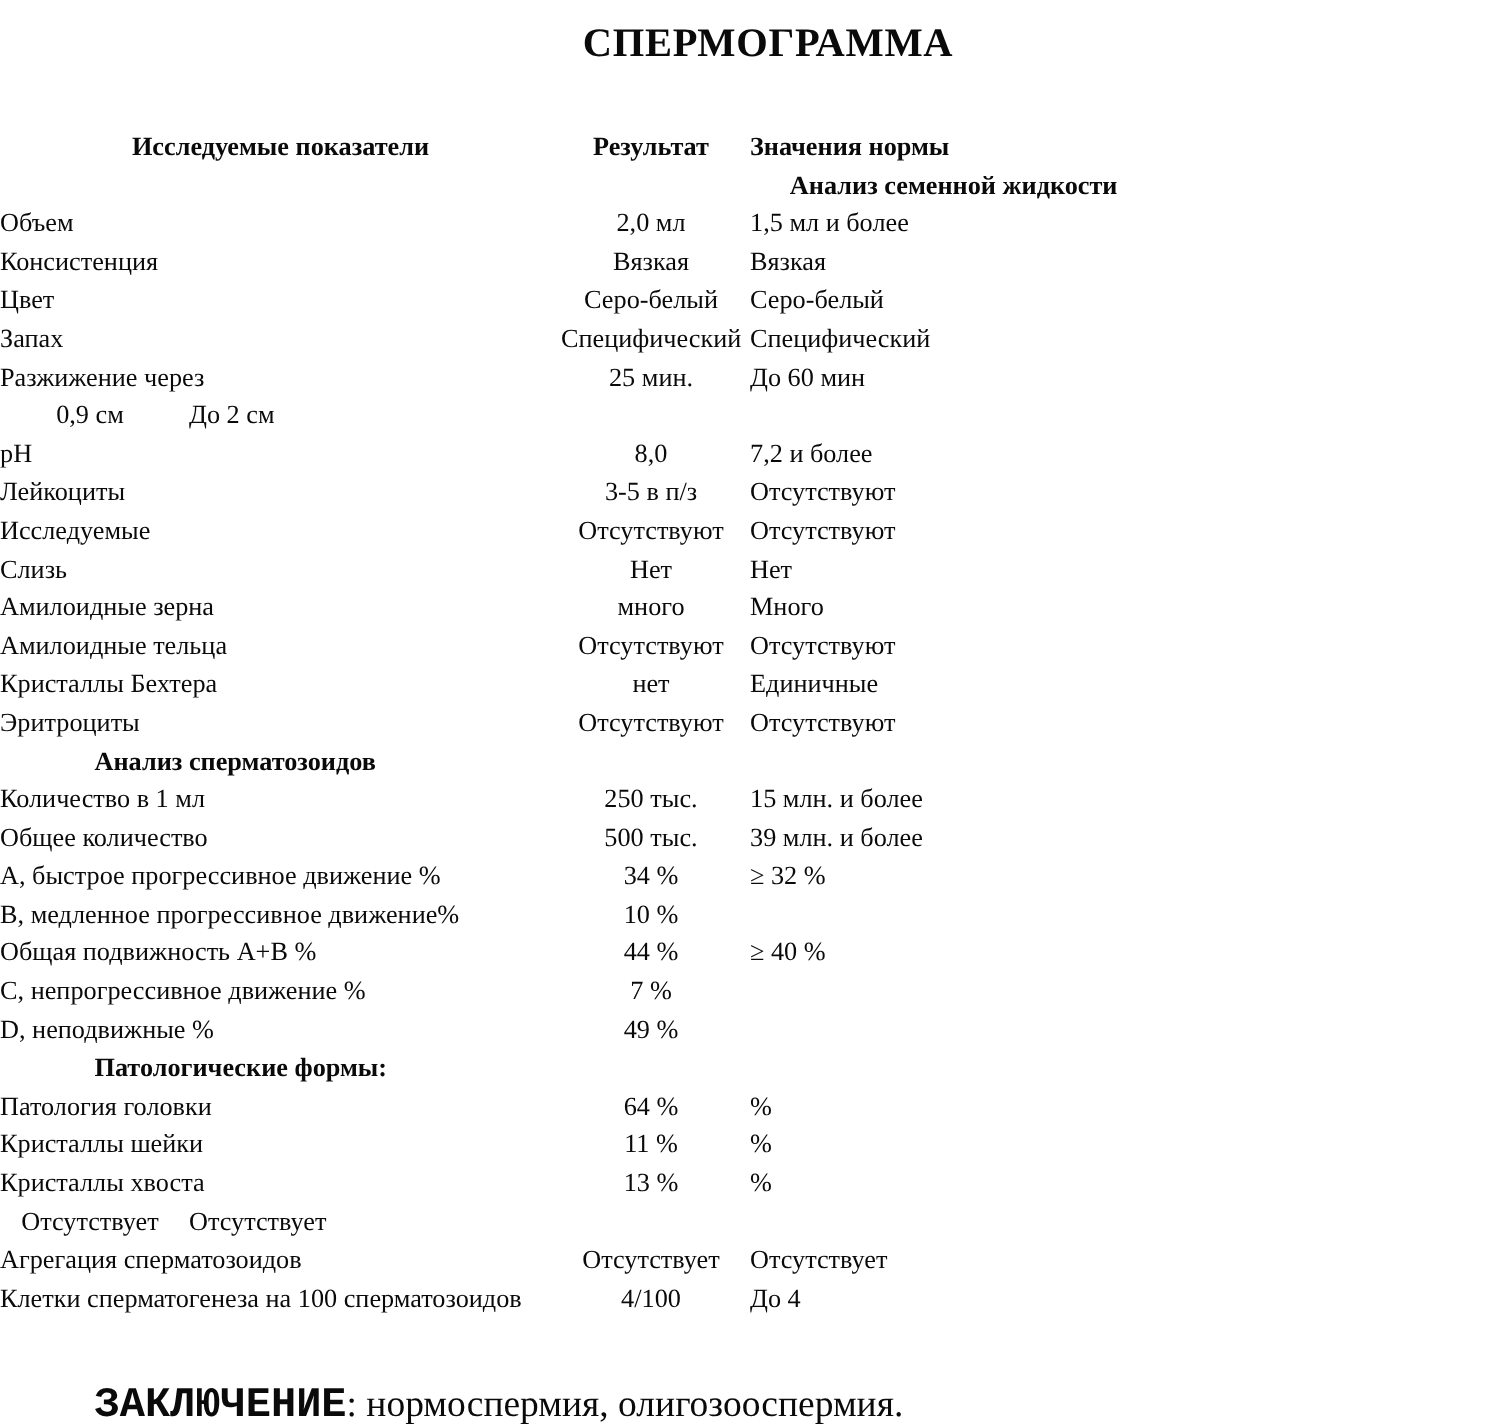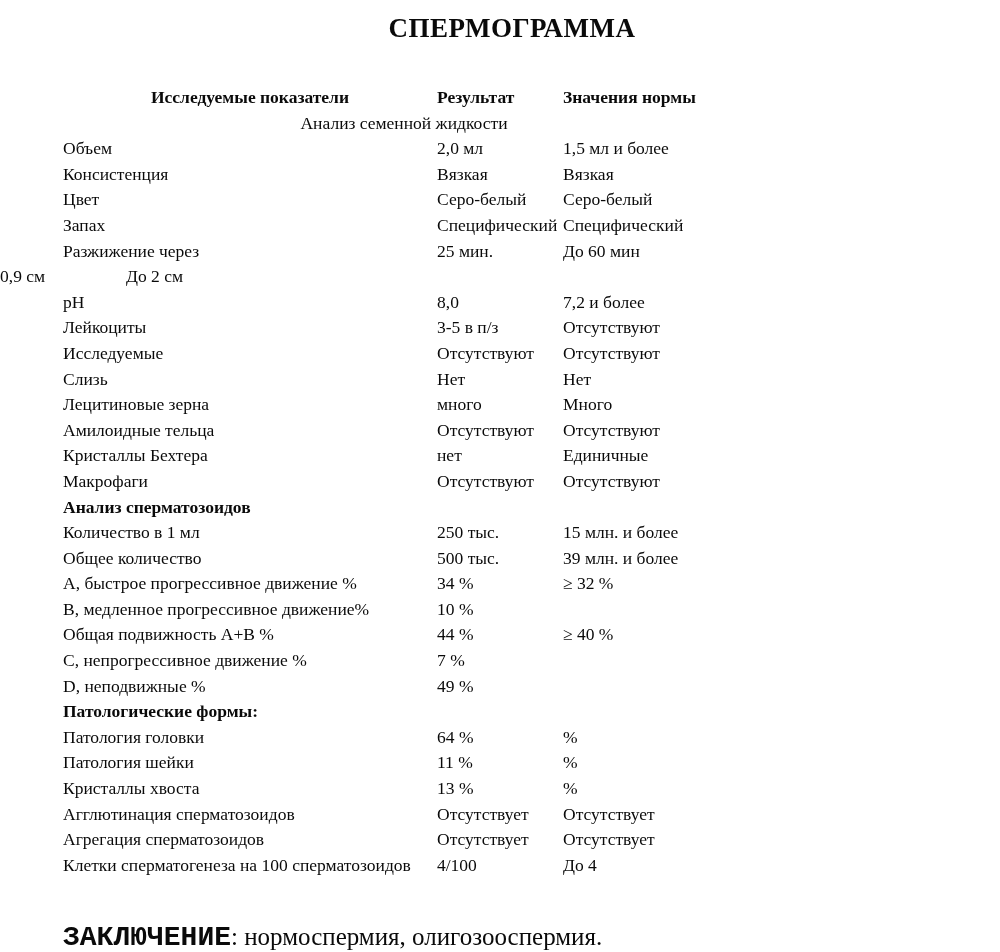"Исследуемые показатели" .c1 { margin-left: 63px -> none }
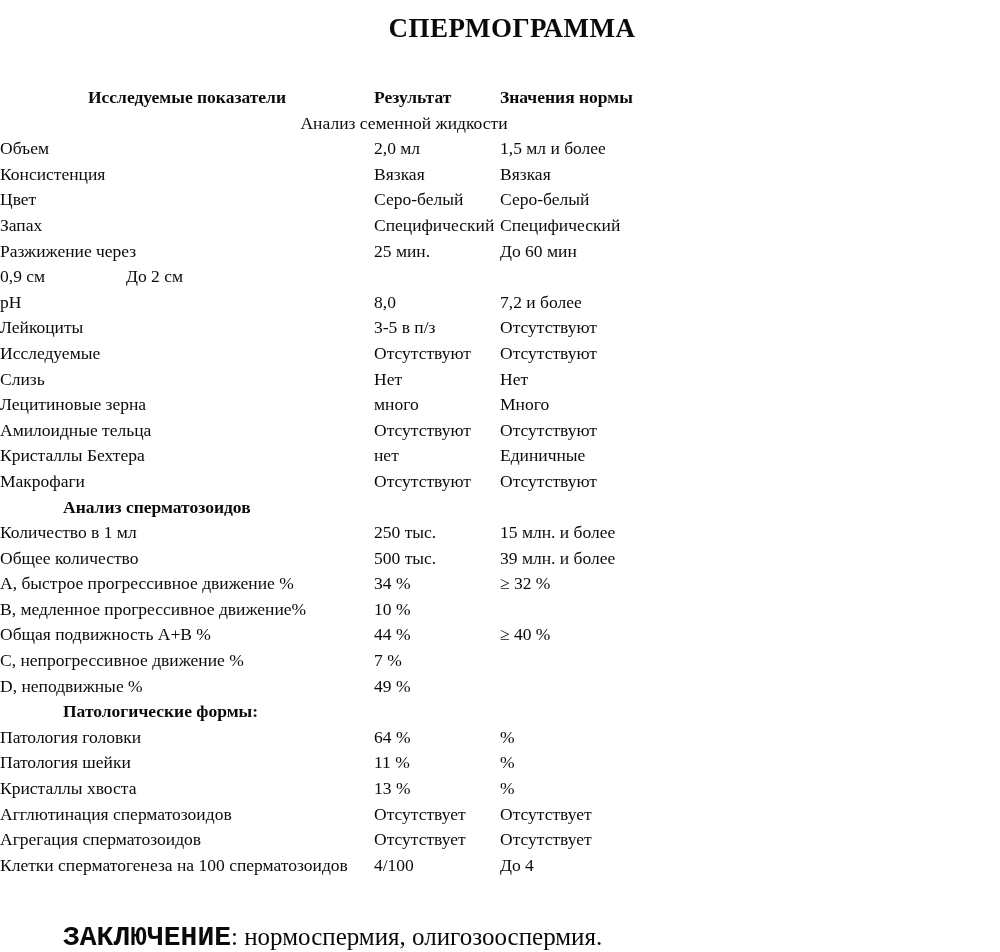"Результат" .c2 { text-align: none -> center }
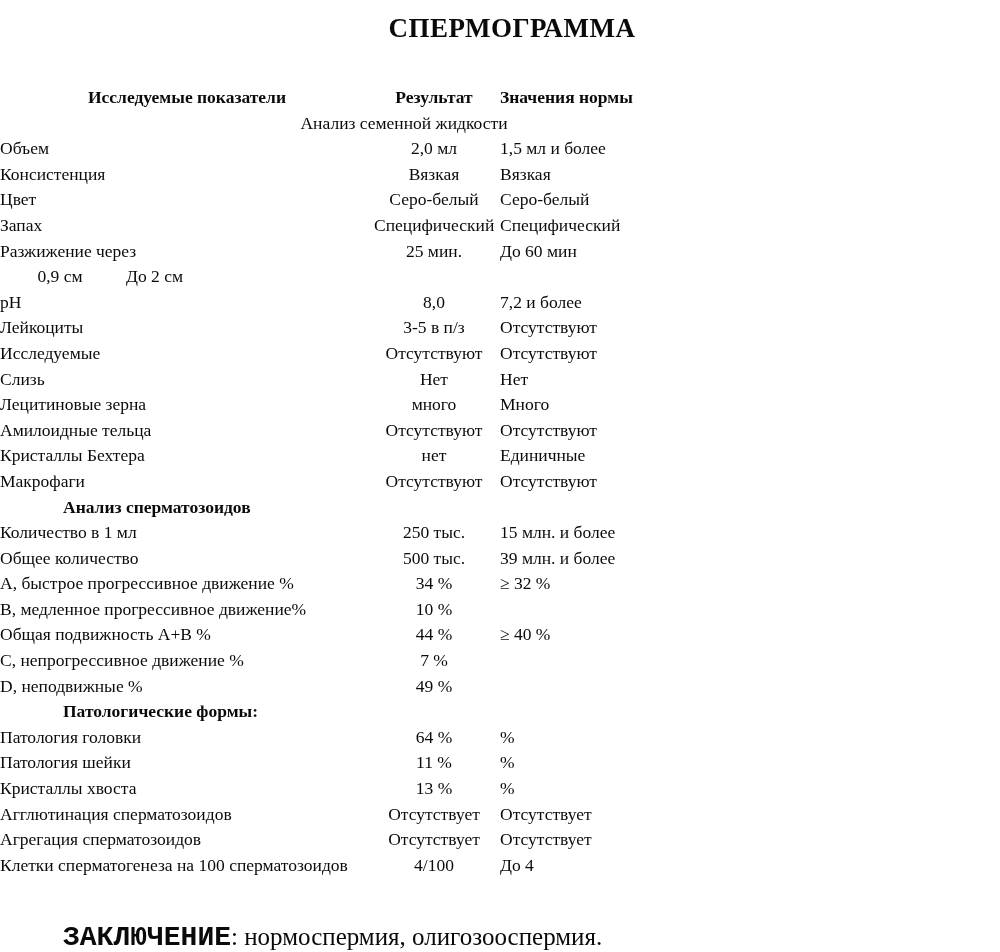"Анализ семенной жидкости" .span-center { font-weight: normal -> bold; text-align: center -> right }
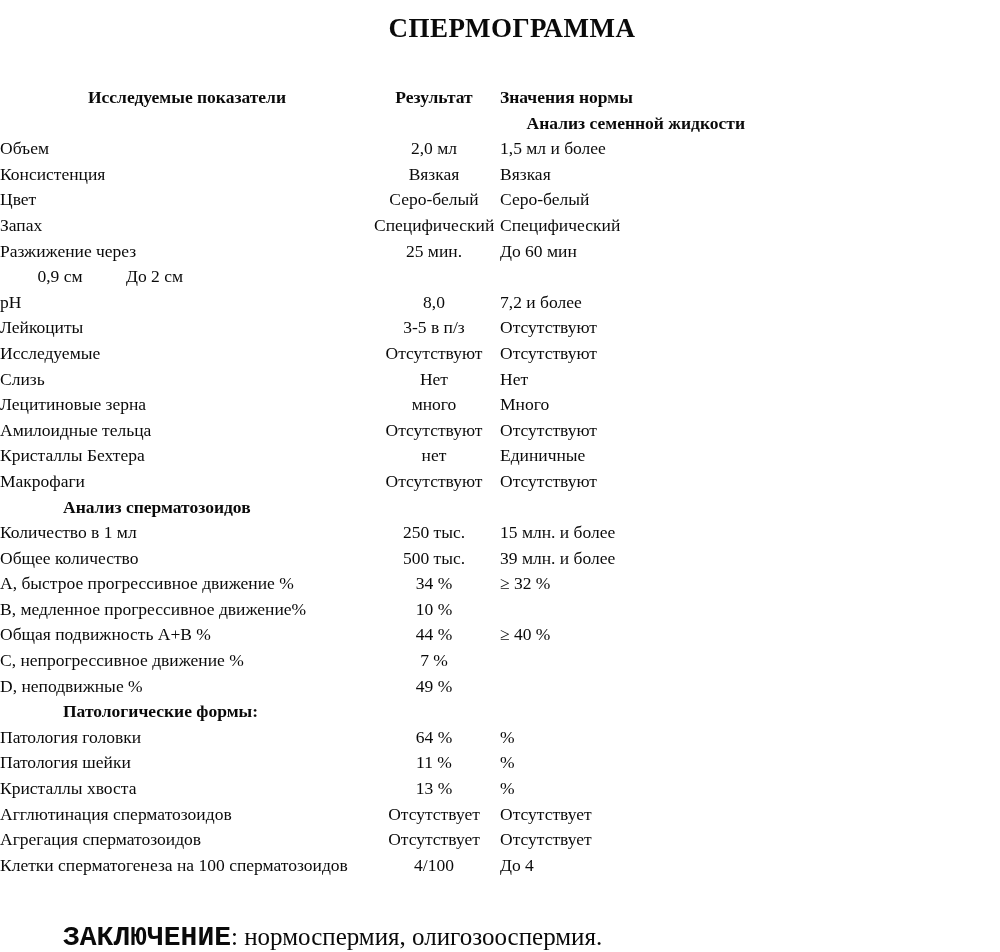"Лецитиновые зерна" div.c1 { text: Лецитиновые -> Амилоидные }
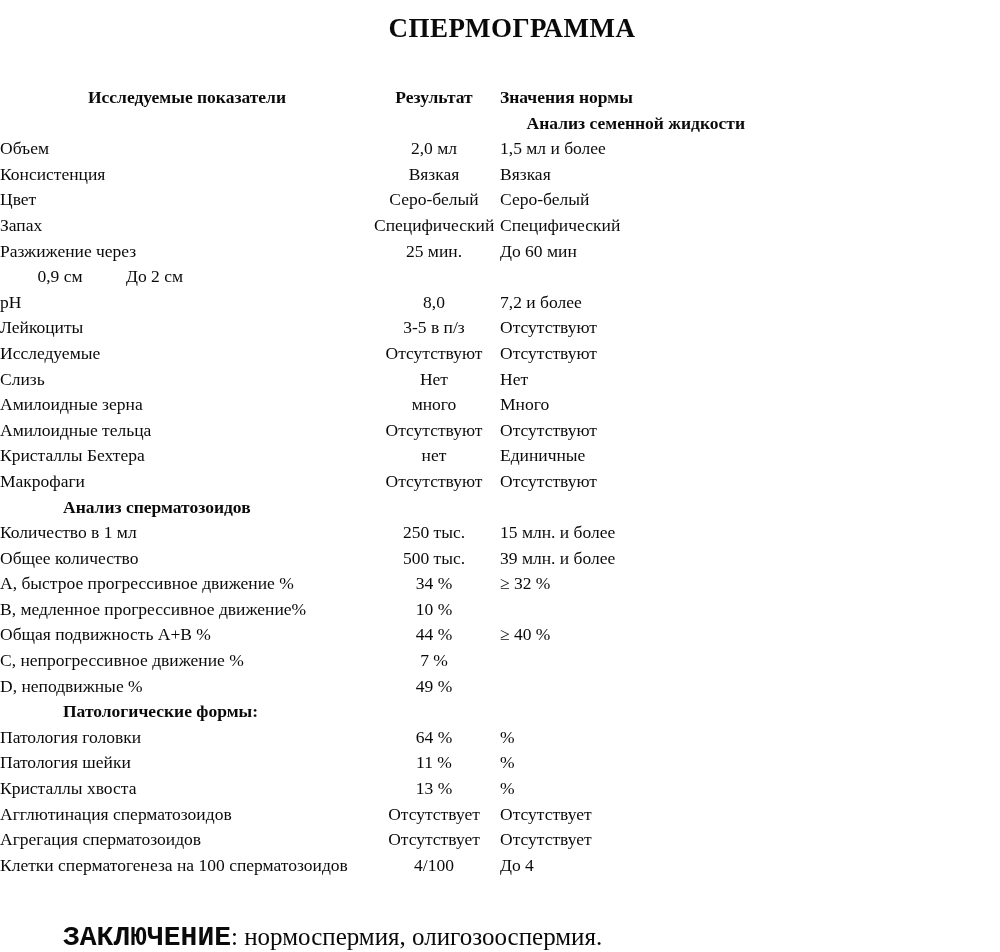"Макрофаги" div.c1 { text: Макрофаги -> Эритроциты }
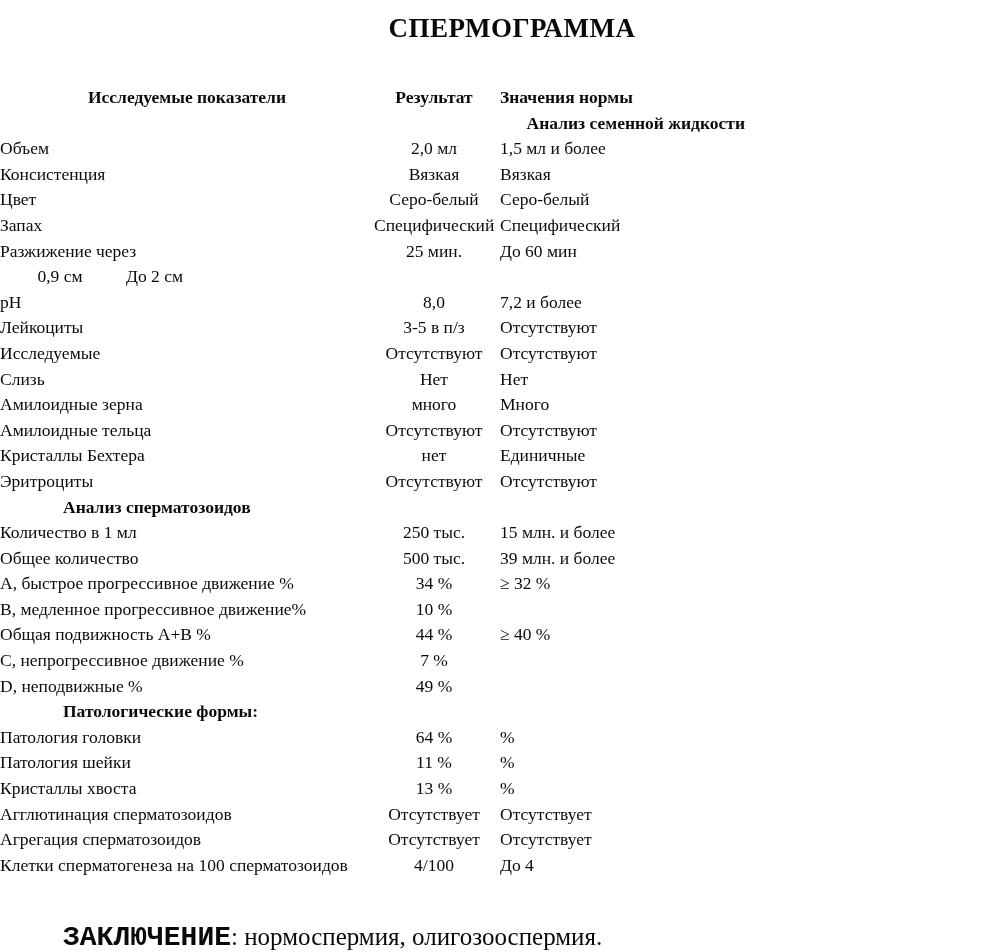"Патология шейки" div.c1 { text: Патология -> Кристаллы }
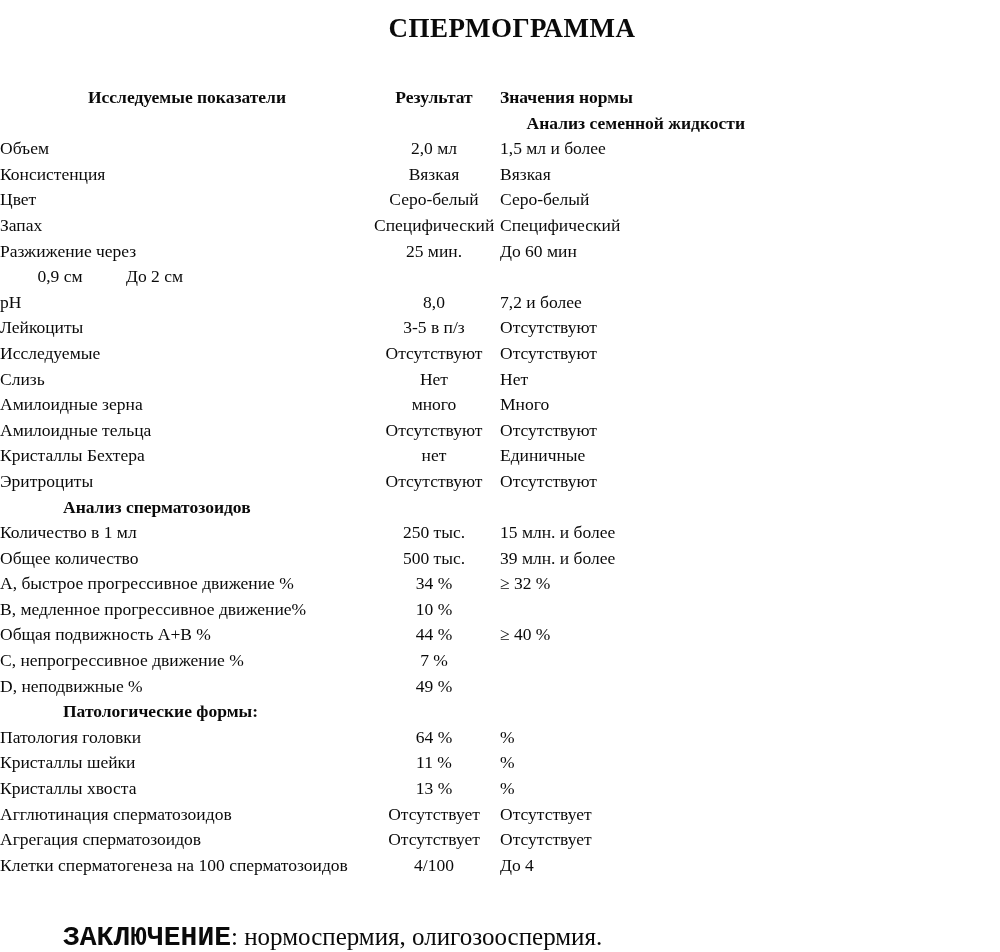"Агглютинация сперматозоидов" div.c1 { html: <div>Агглютинация сперматозоидов</div> -> none }
